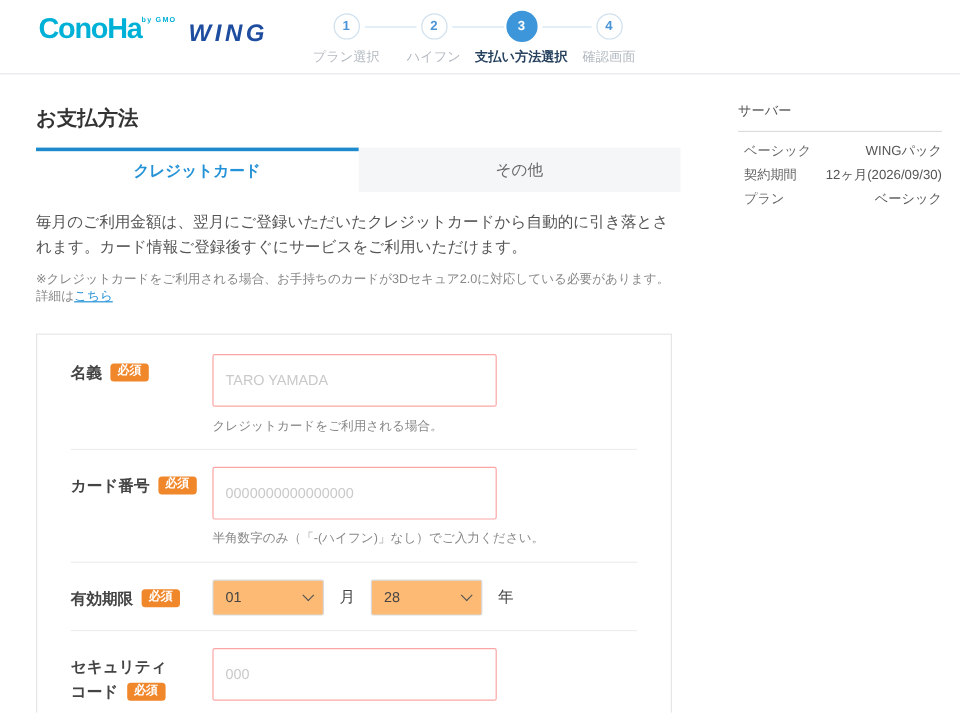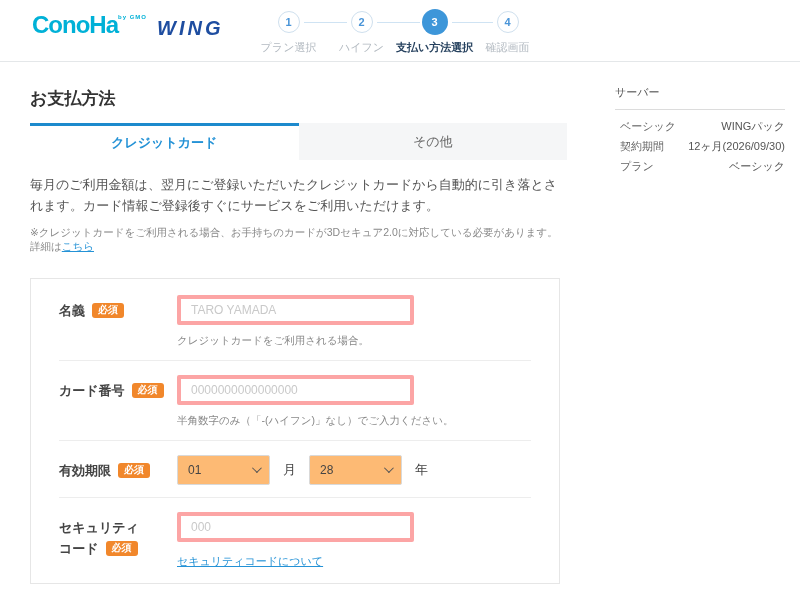"TARO YAMADA" .text-input { border: 4px solid #fca5a5 -> 1px solid #fca5a5; height: 30px -> 44px }
